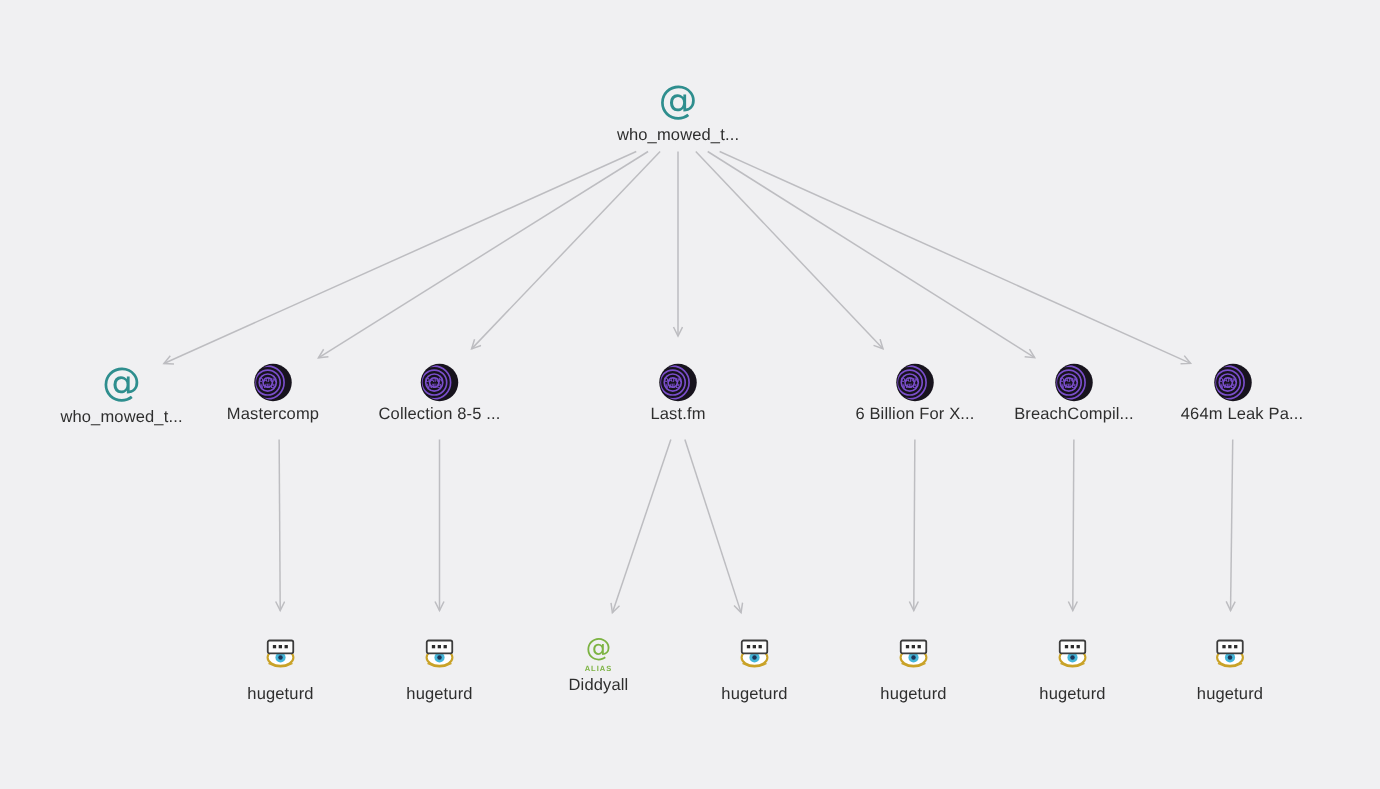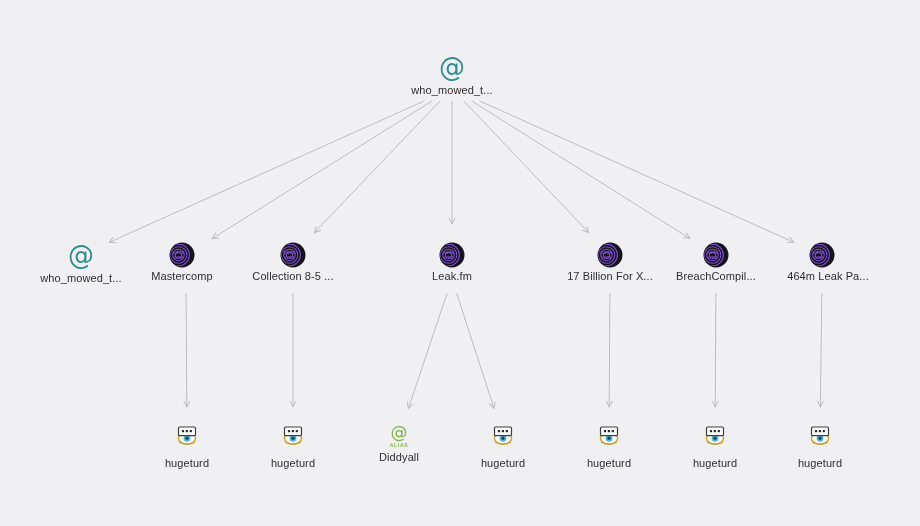"Leak.fm" div.label { text: Leak.fm -> Last.fm }
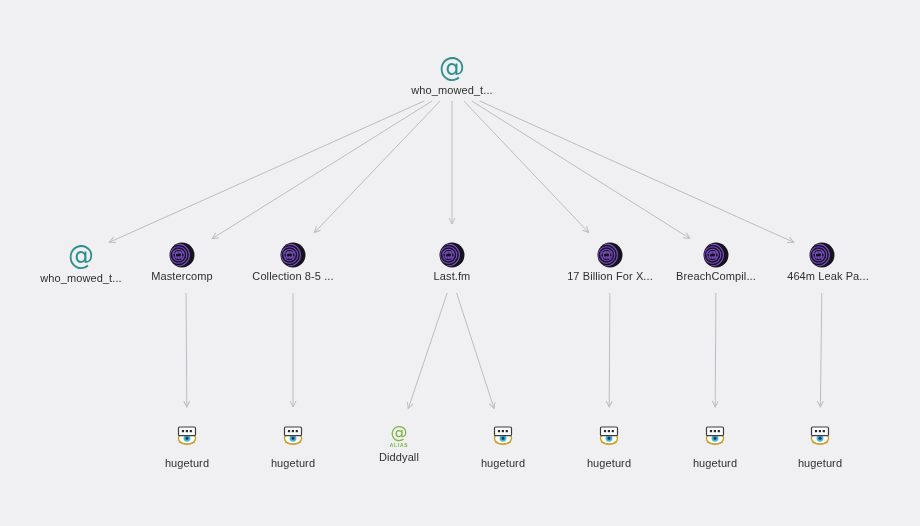"17 Billion For X..." div.label { text: 17 -> 6 }
